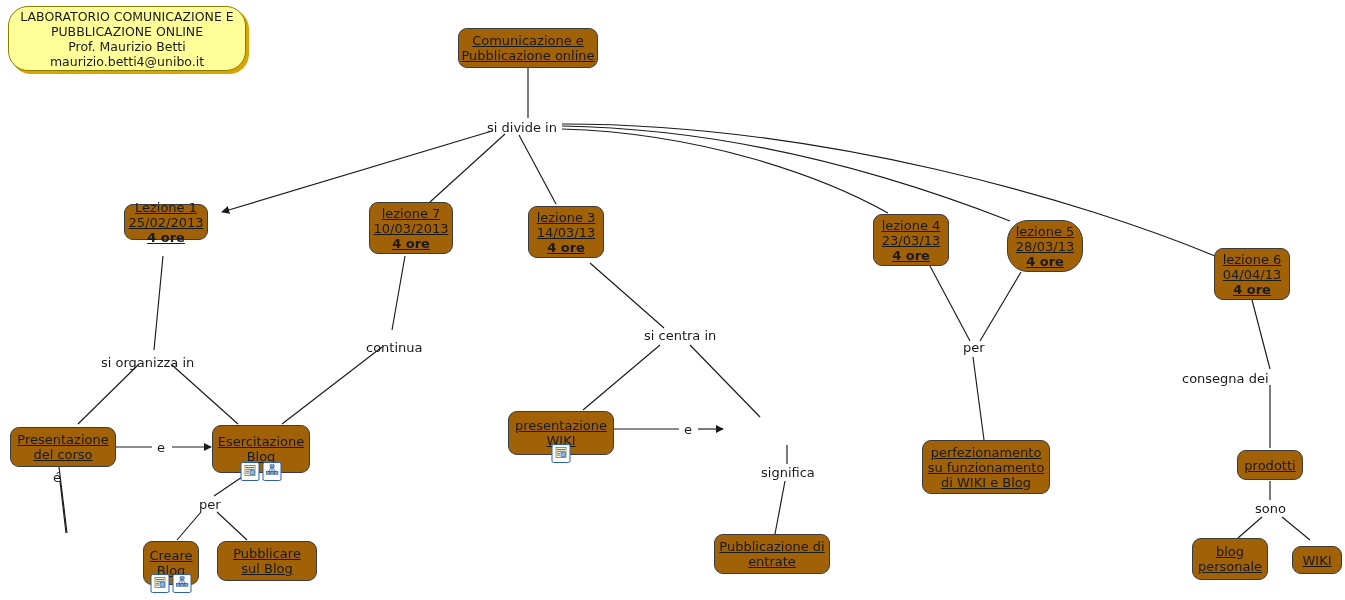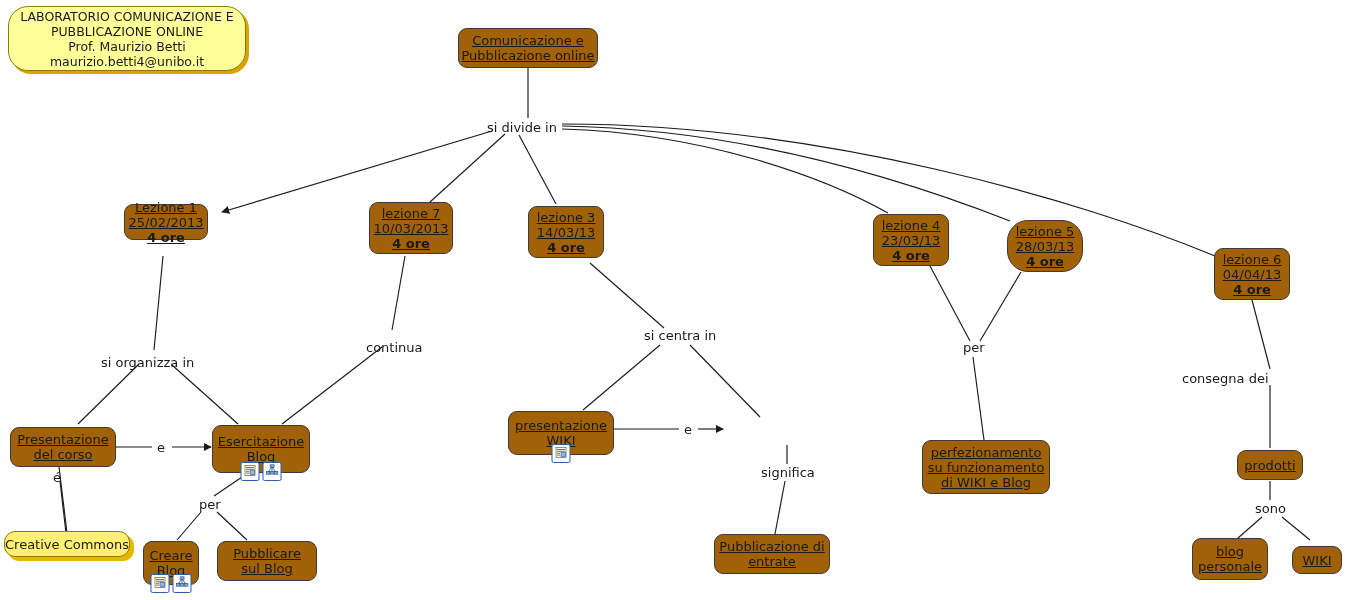"Creative Commons" div.node { html: <div> <span>Creative Commons</span> </div> -> none }
